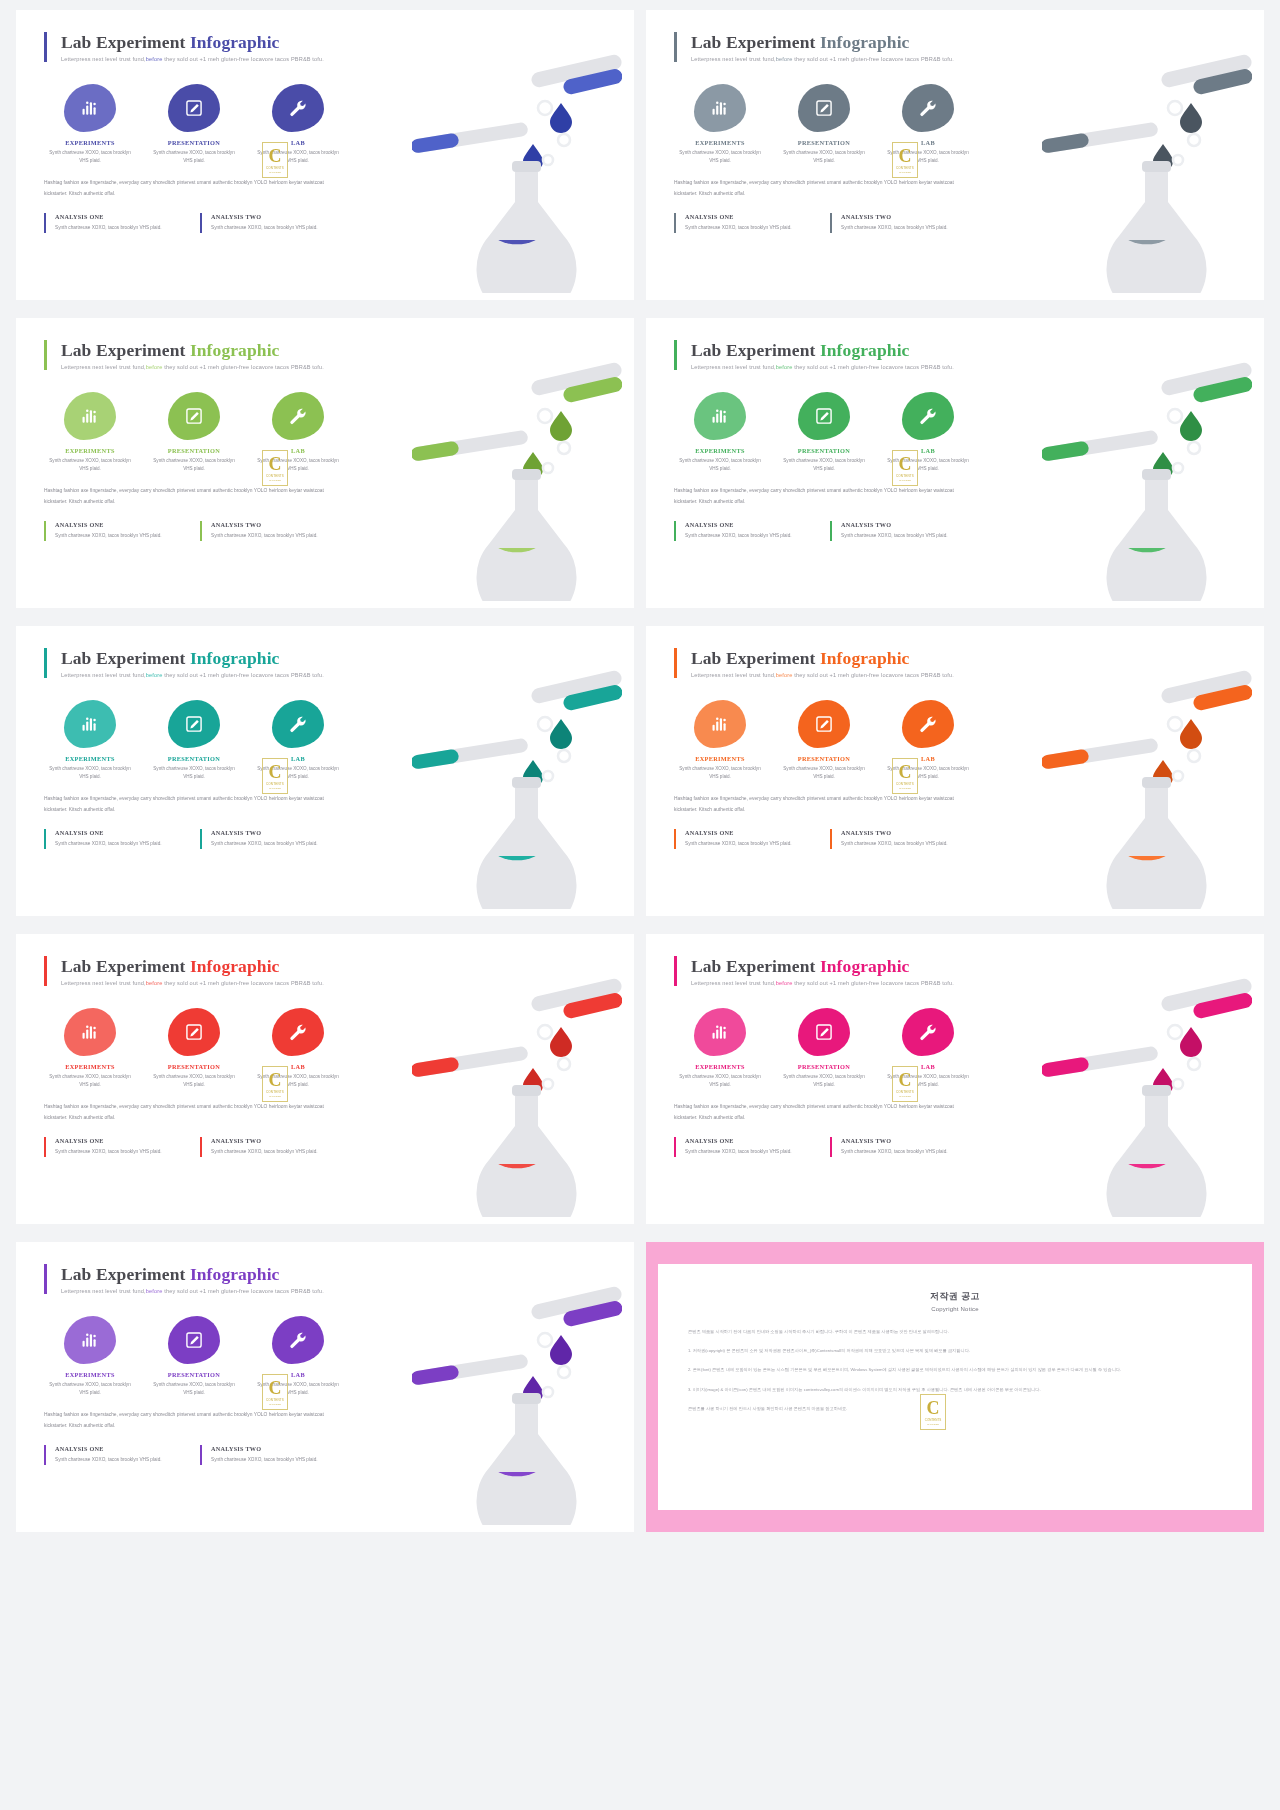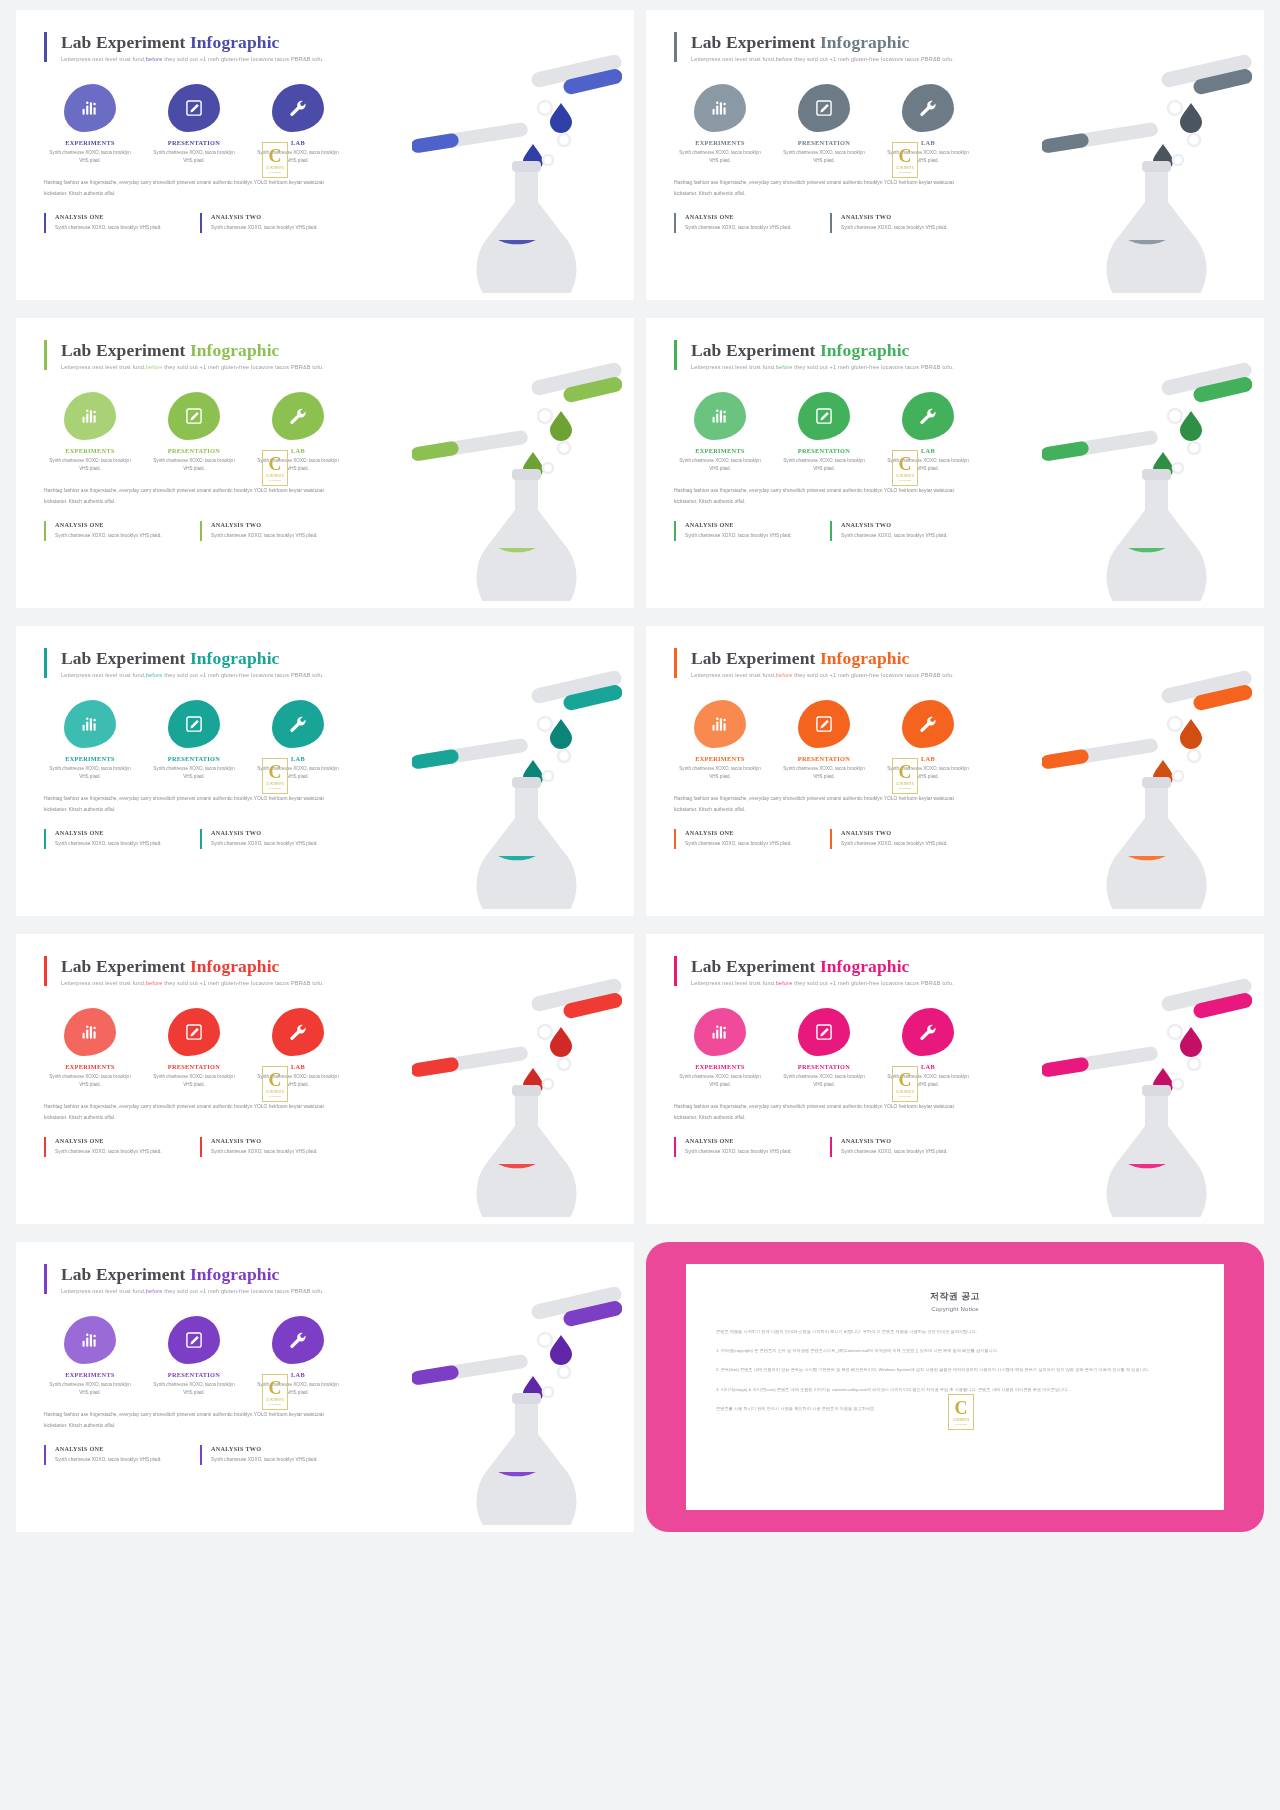"저작권 공고" .cslide { background: #ec4899 -> #f9a8d4; border-radius: 22px -> none; padding: 22px 40px -> 22px 12px }
